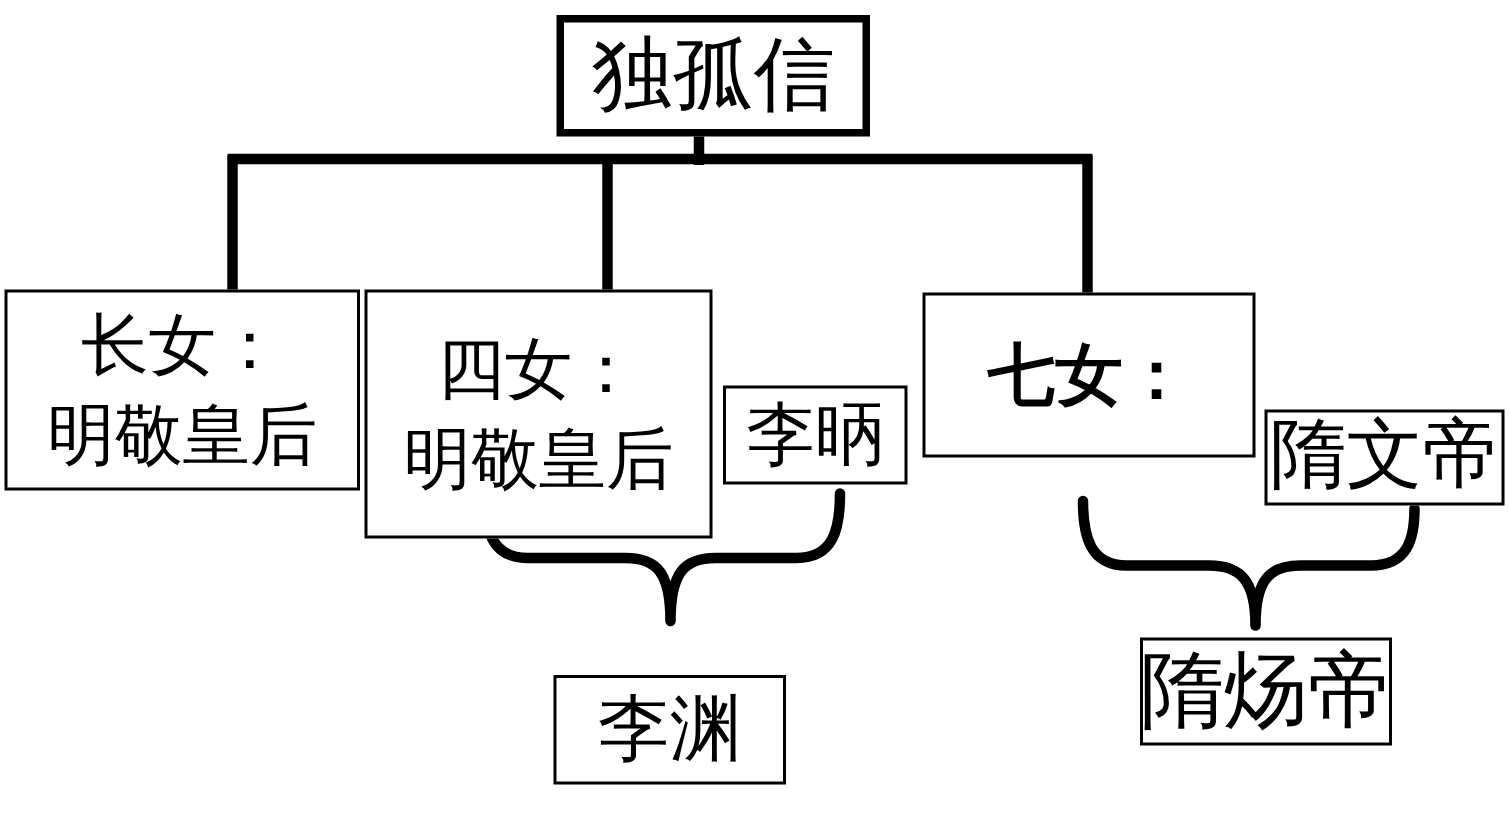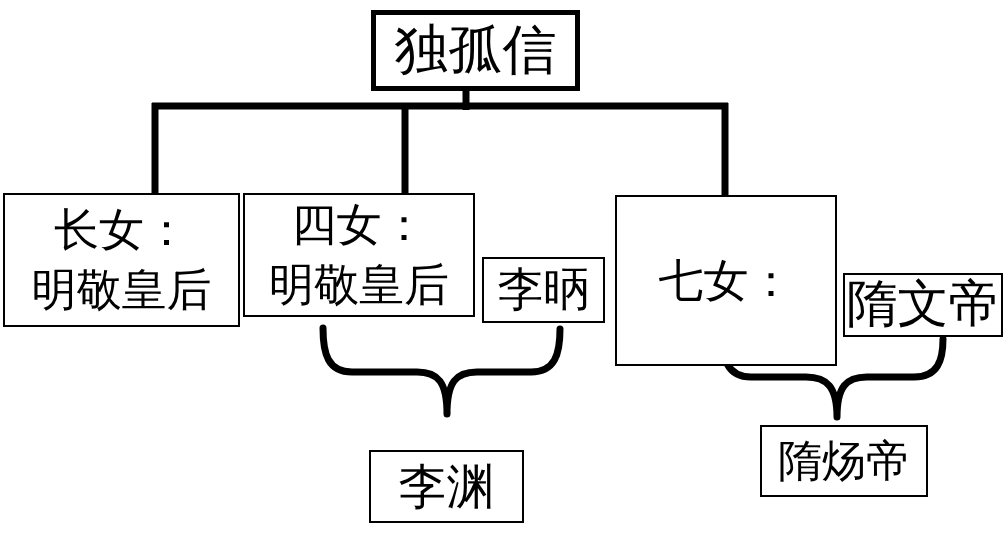"四女：" .box.d2 { height: 124px -> 166px }
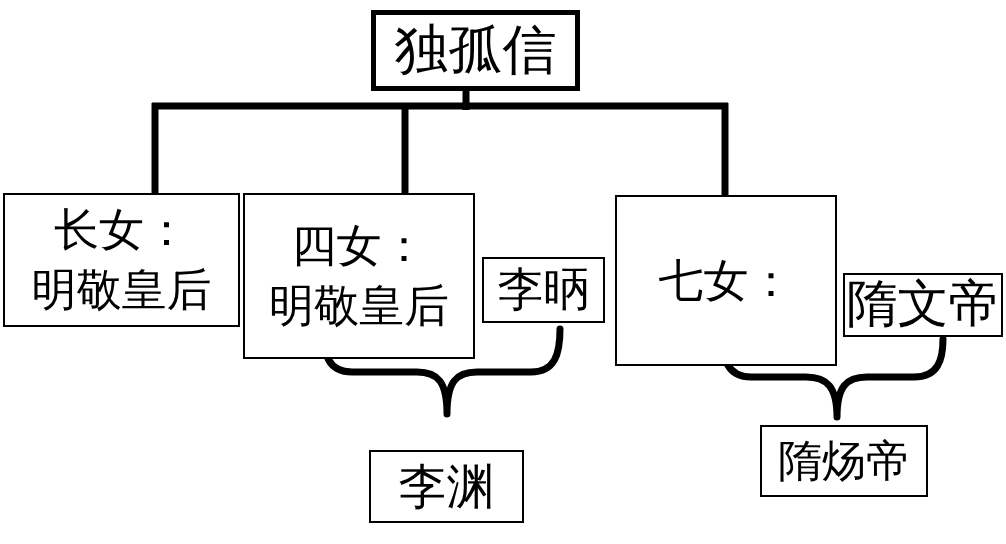"七女：" .box.d3 { font-weight: none -> bold; height: 171px -> 110px }
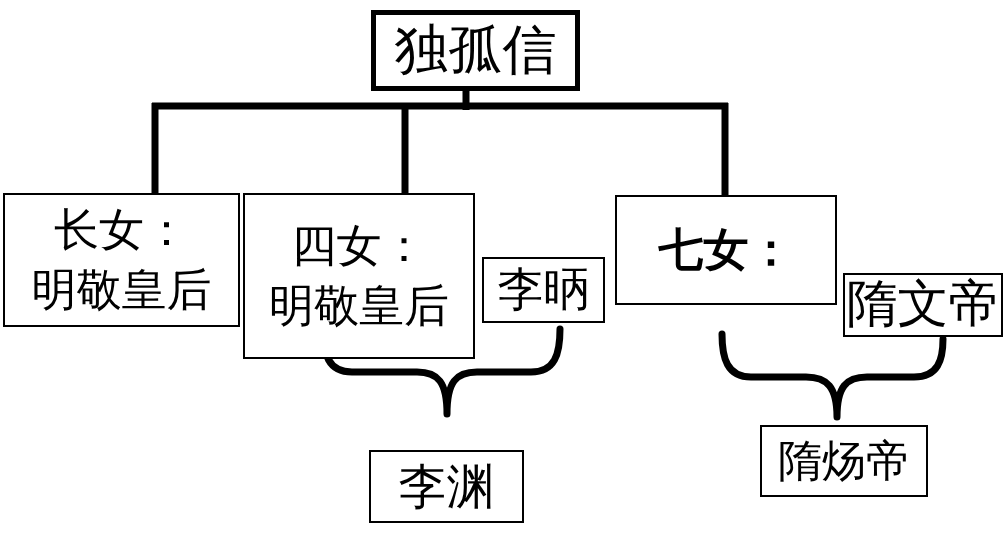"隋炀帝" .box.c2 { font-size: 44px -> 56px }
